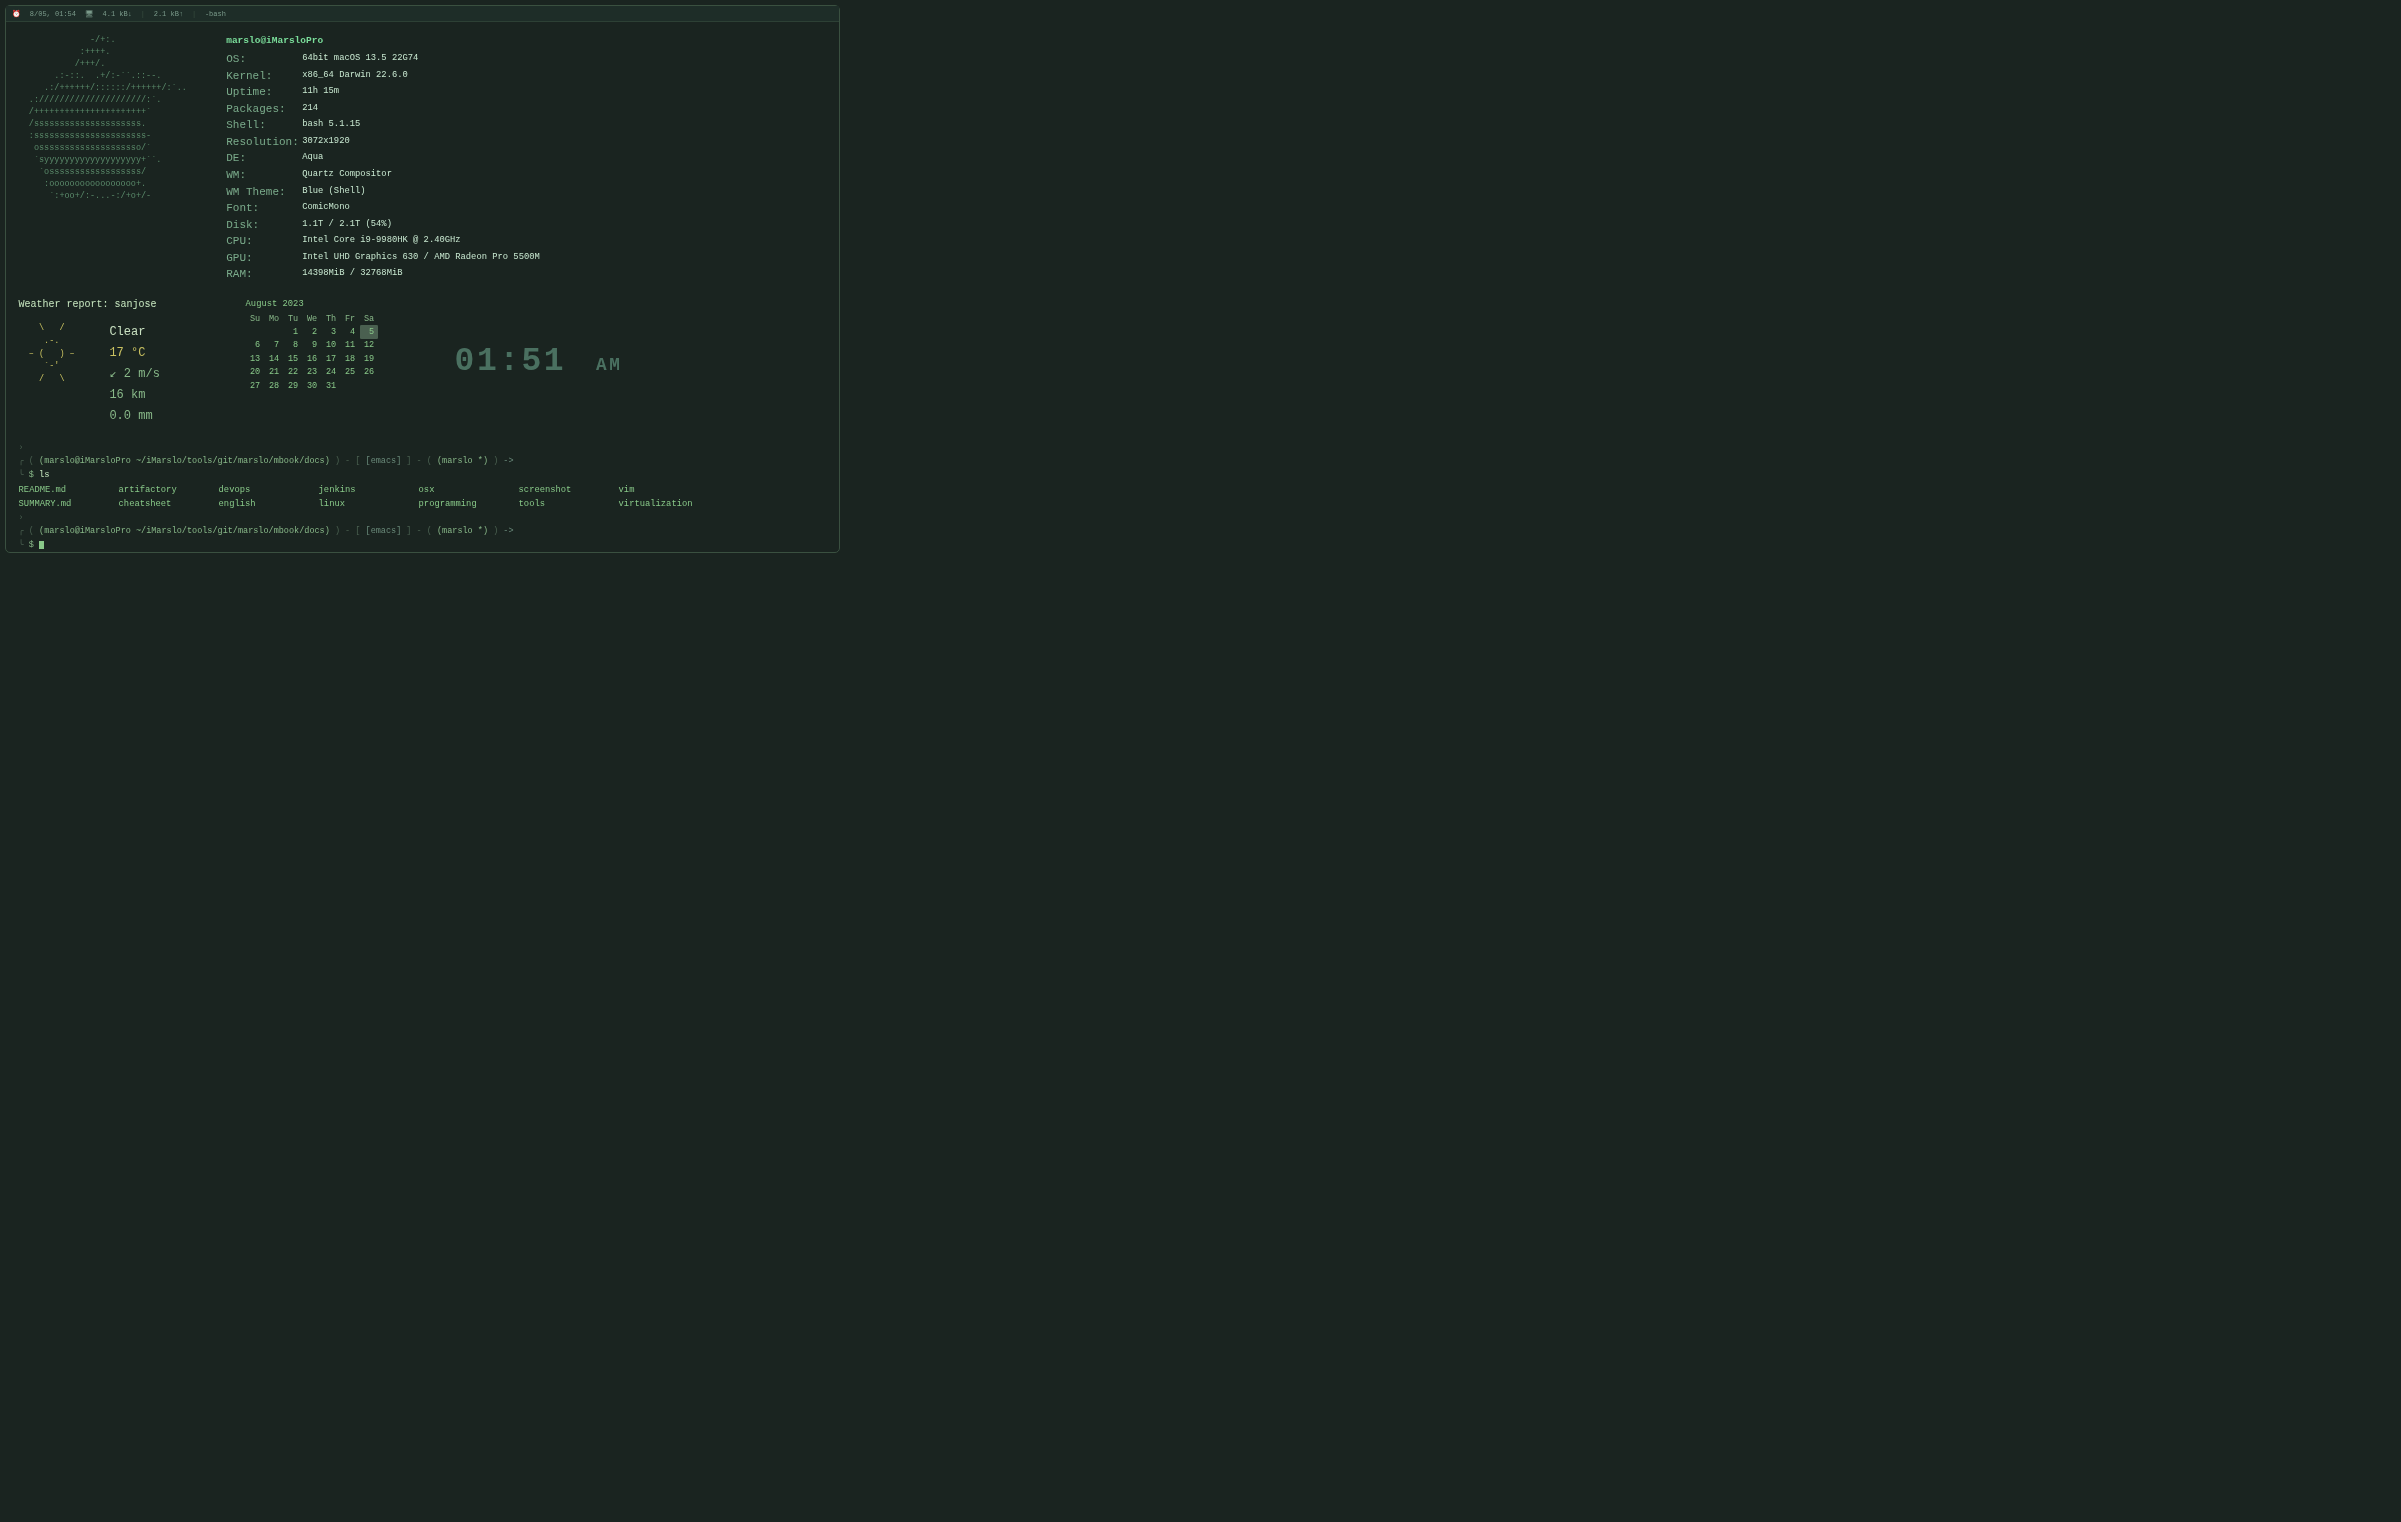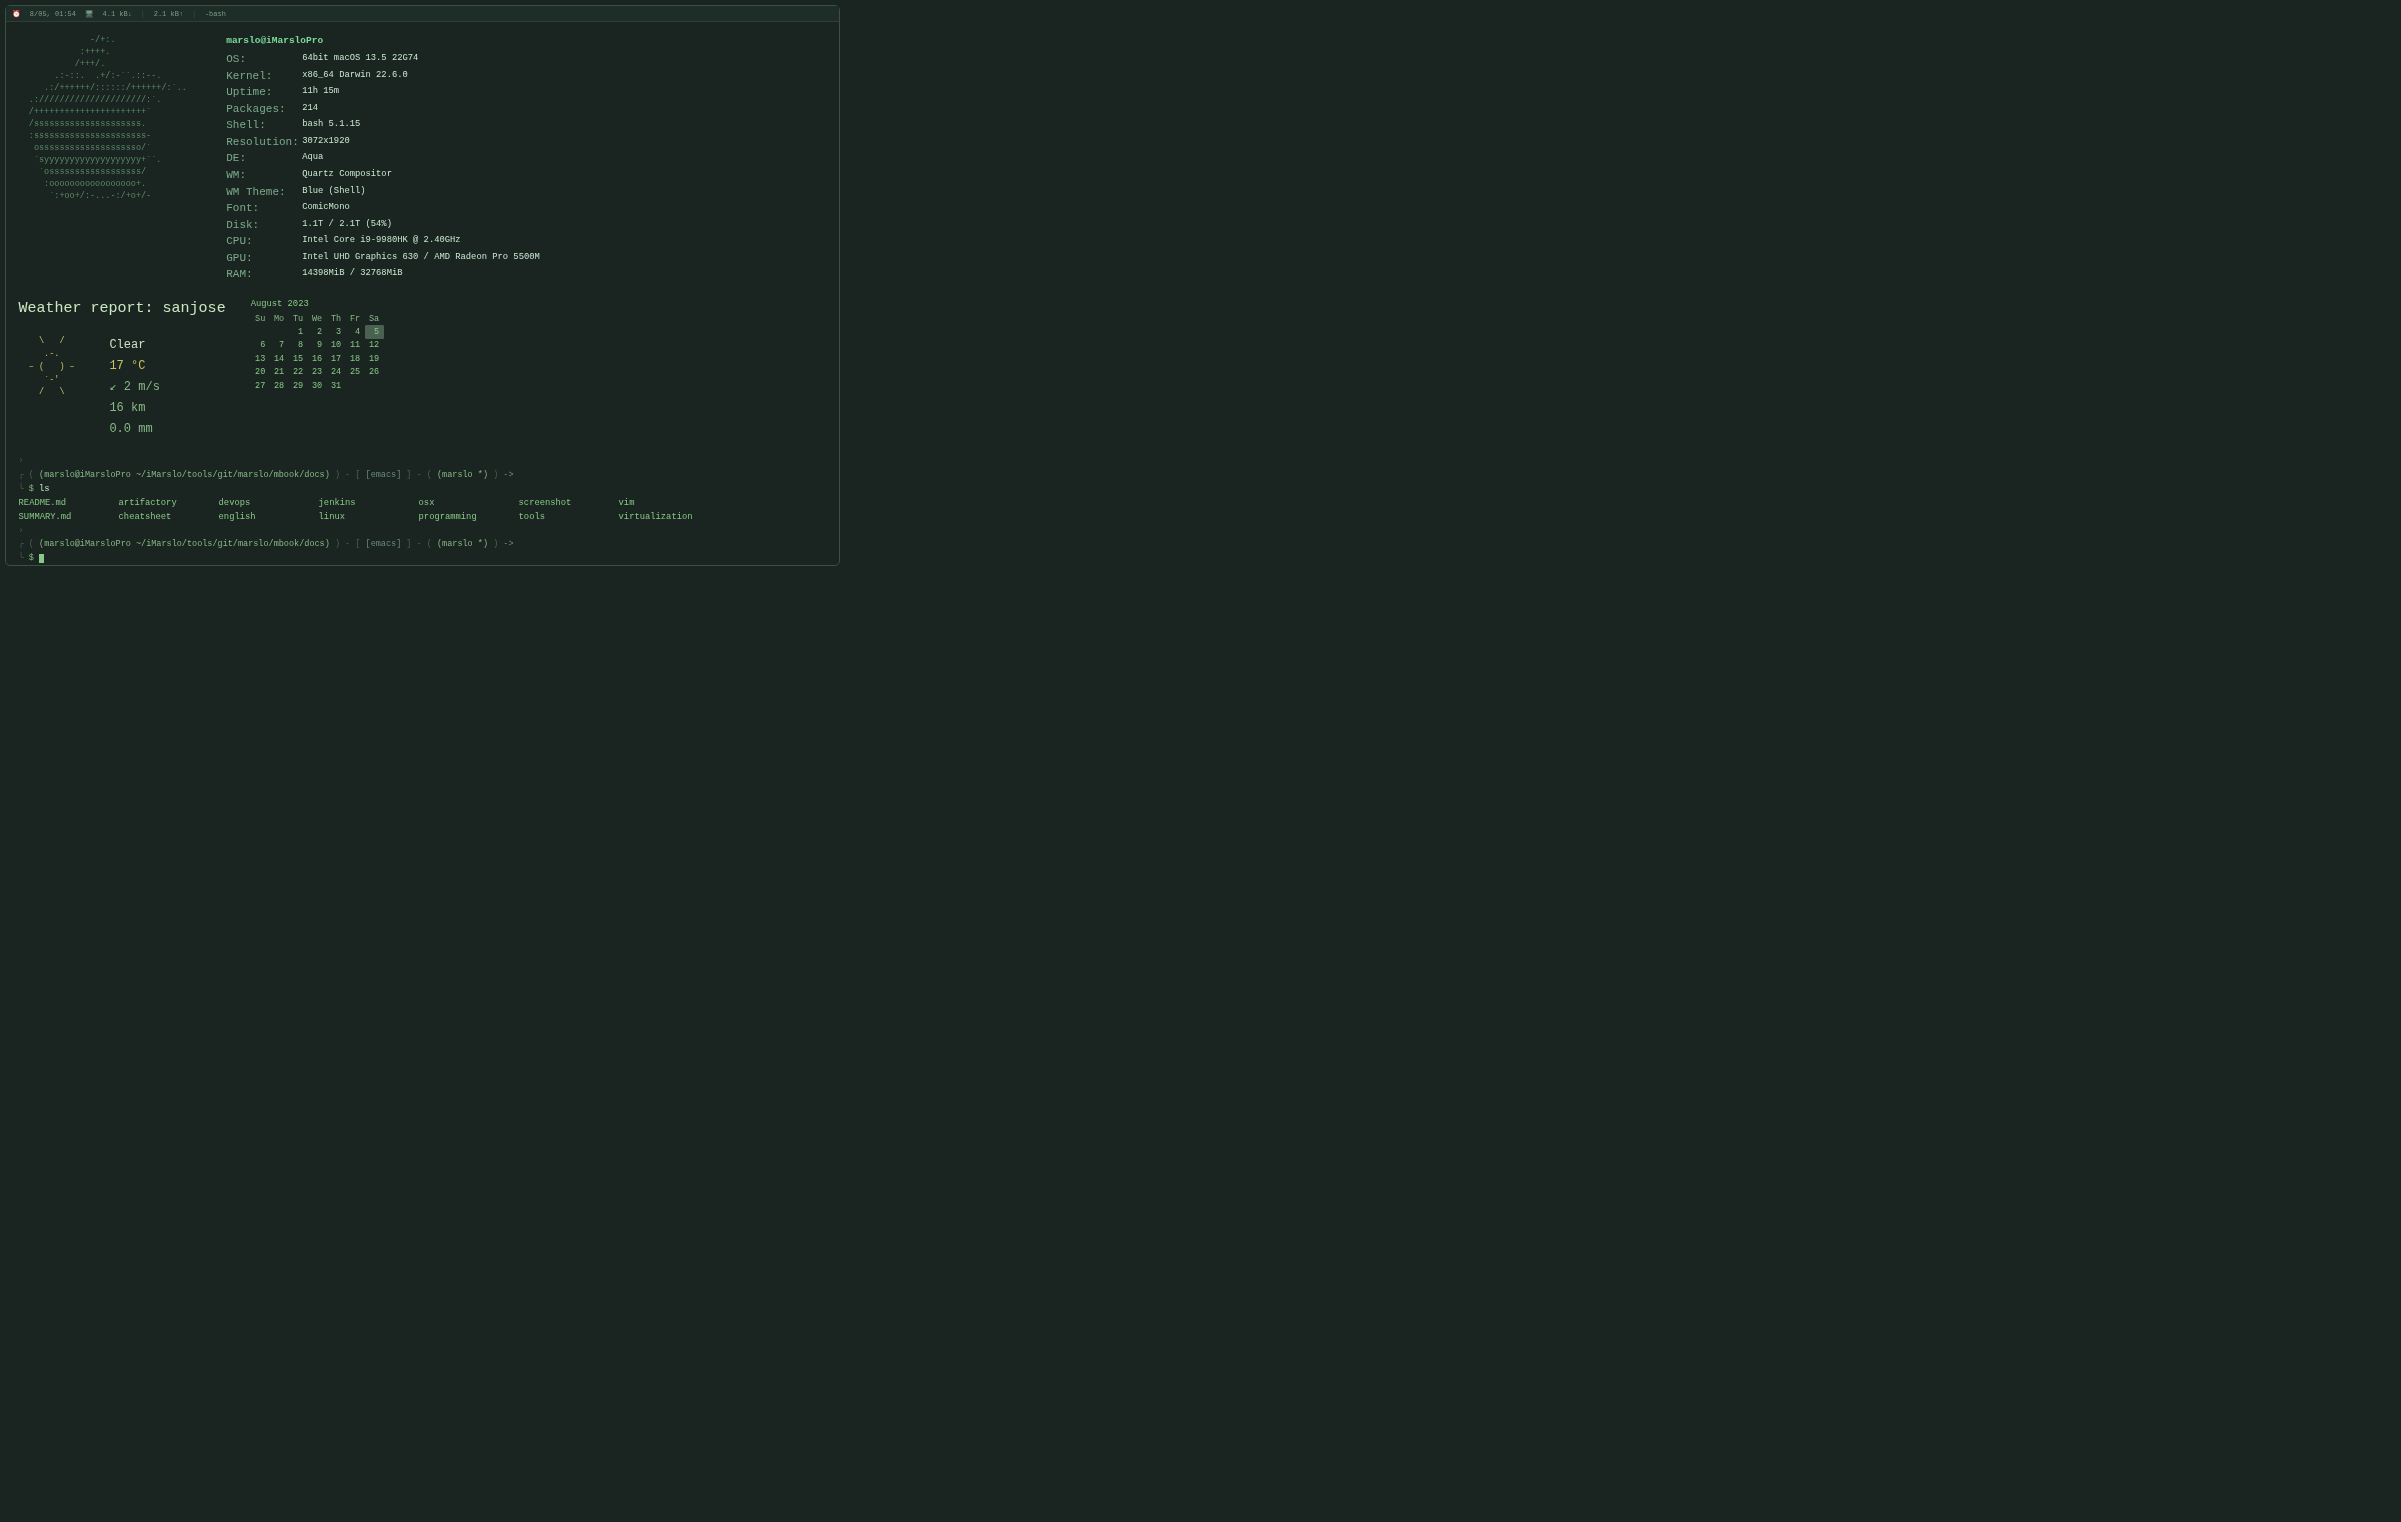"Weather report: sanjose" .weather-title { font-size: 15px -> 10px; margin-bottom: 16px -> 10px }
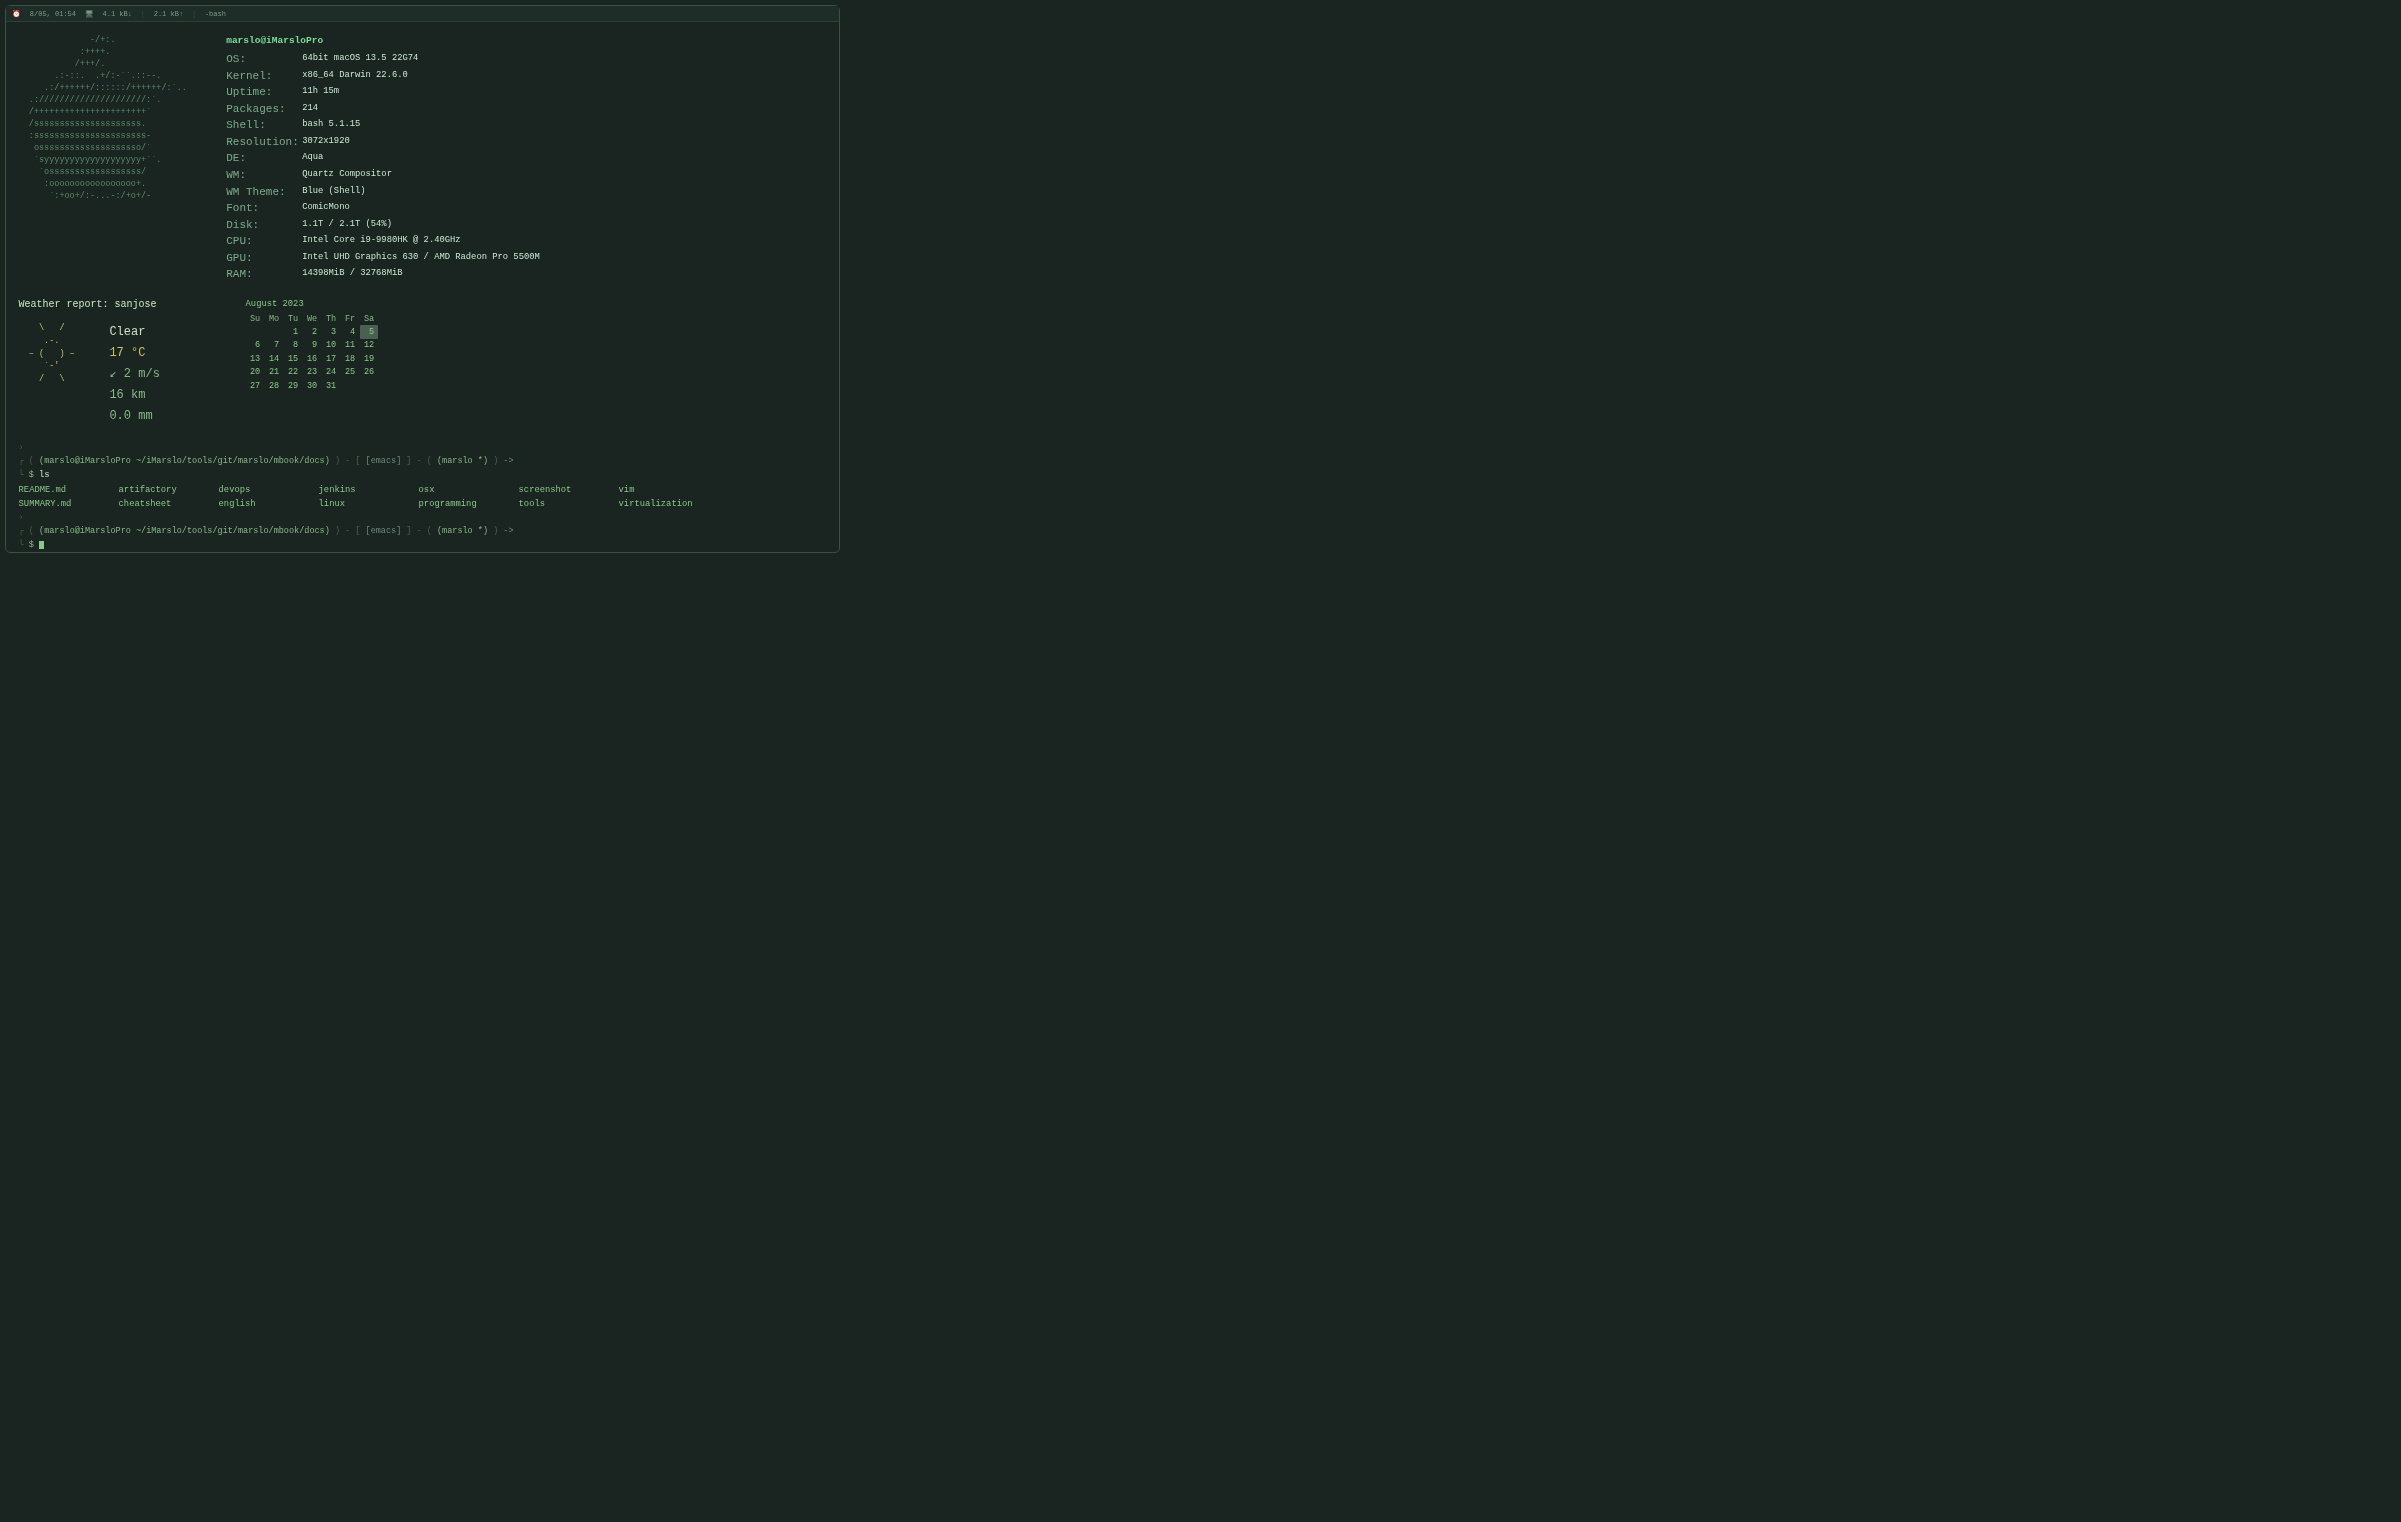"01:51 AM" div.clock-block { html: none -> <div> <div> <span>01:51</span> <span>AM</span> </div> </div> }
